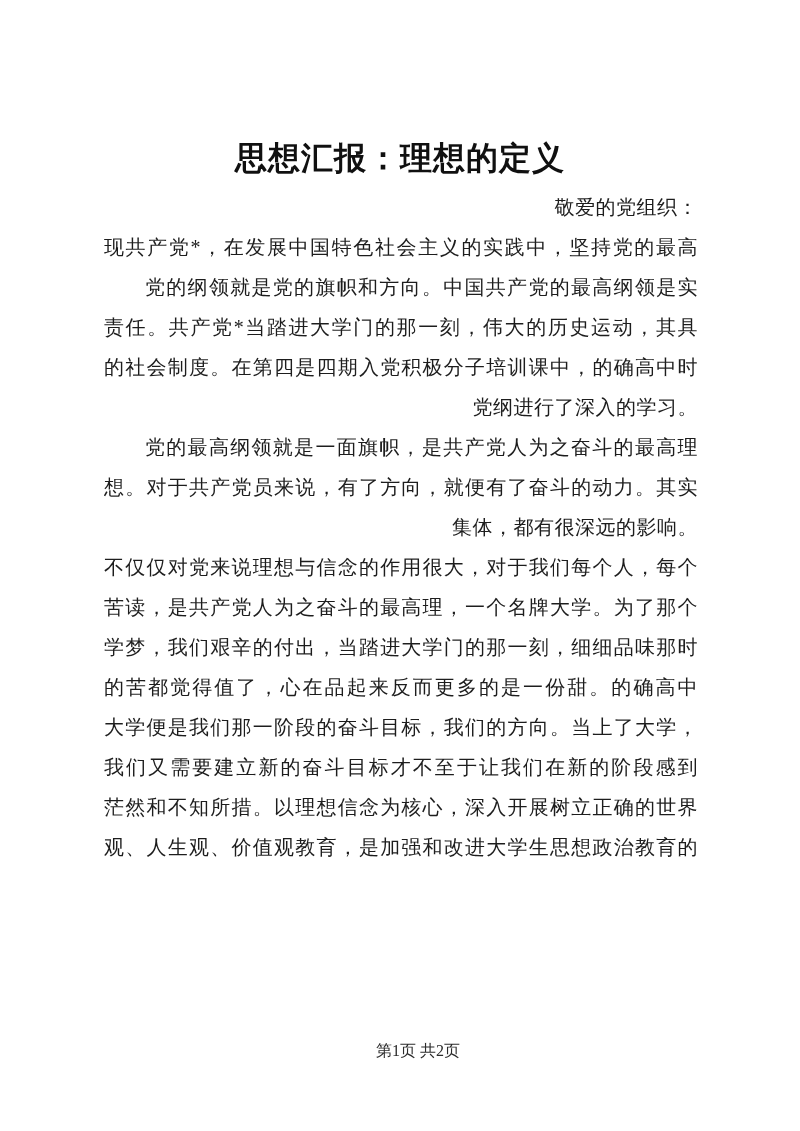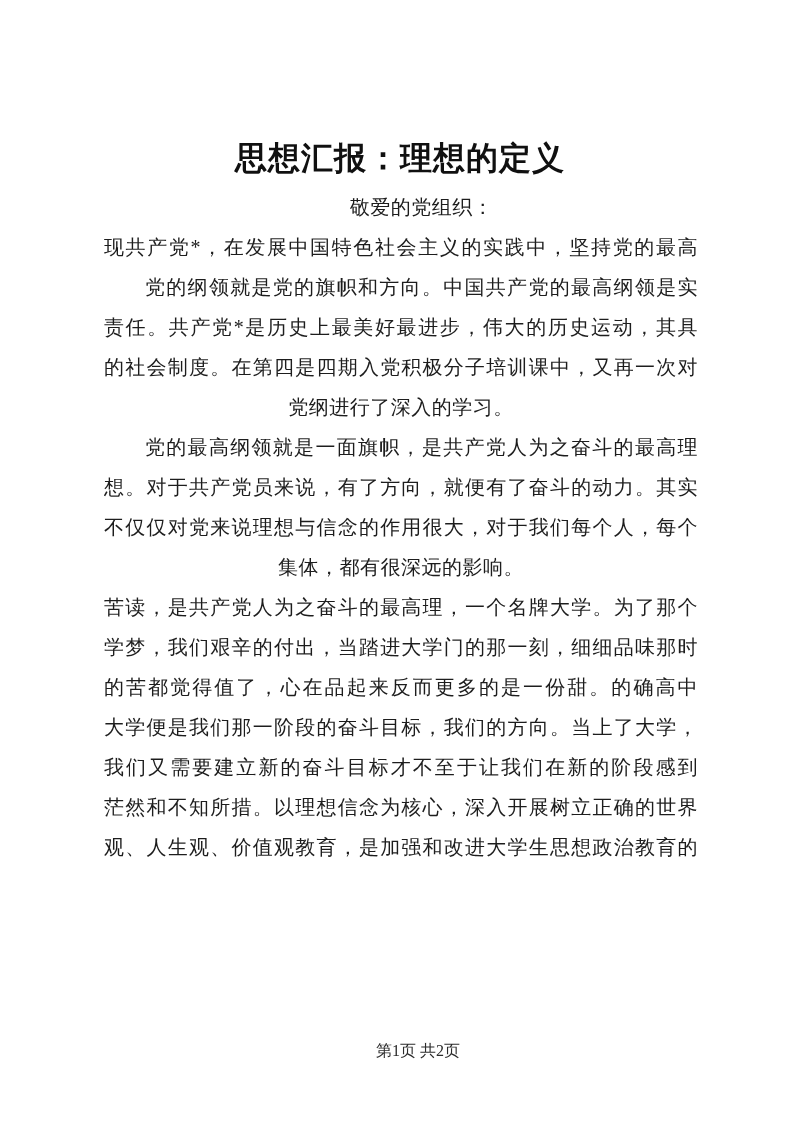"敬爱的党组织：" .line { text-align: center -> right }
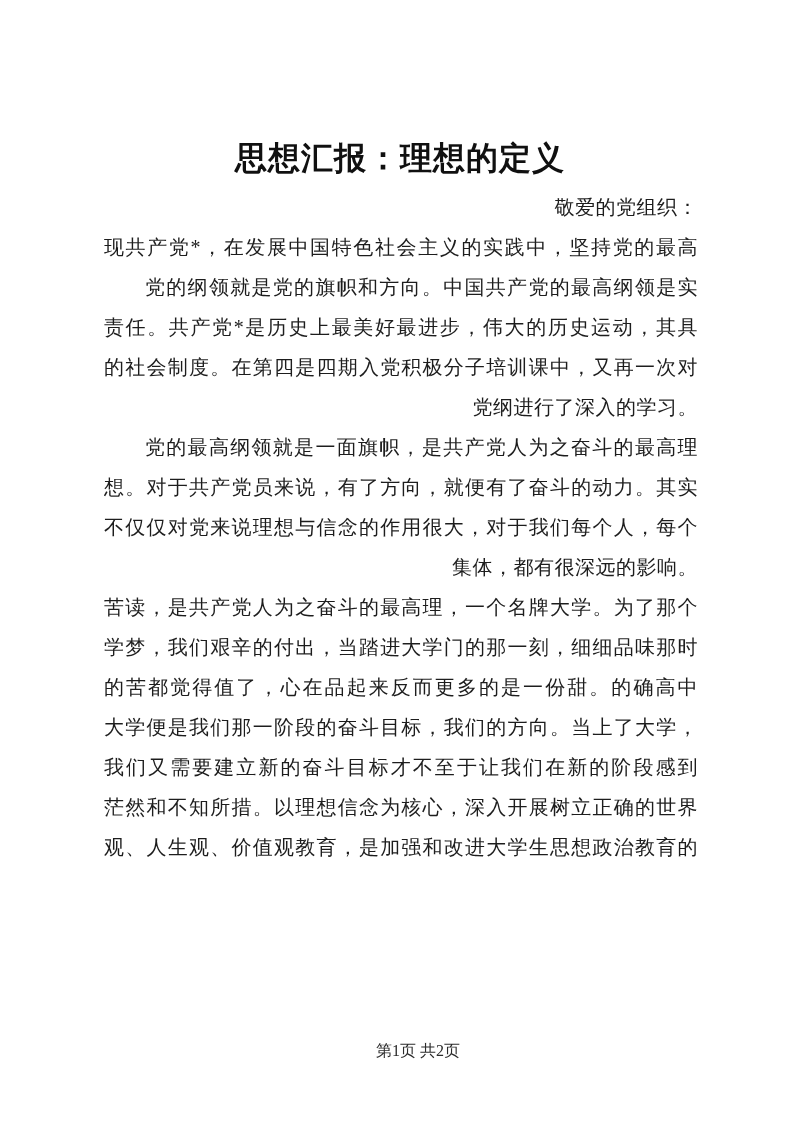"责任。共产党*是历史上最美好最进步，伟大的历史运动，其具" div.line { text: 是历史上最美好最进步 -> 当踏进大学门的那一刻 }
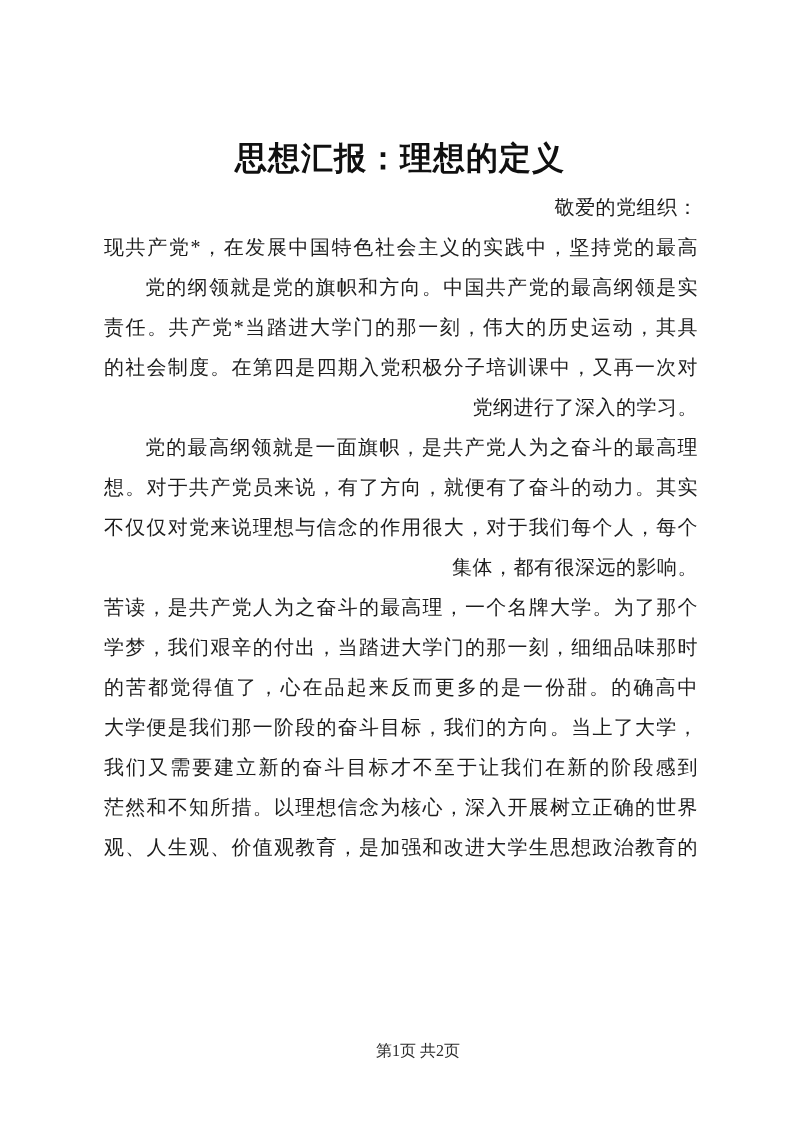"的社会制度。在第四是四期入党积极分子培训课中，又再一次对" div.line { text: 又再一次对 -> 的确高中时 }
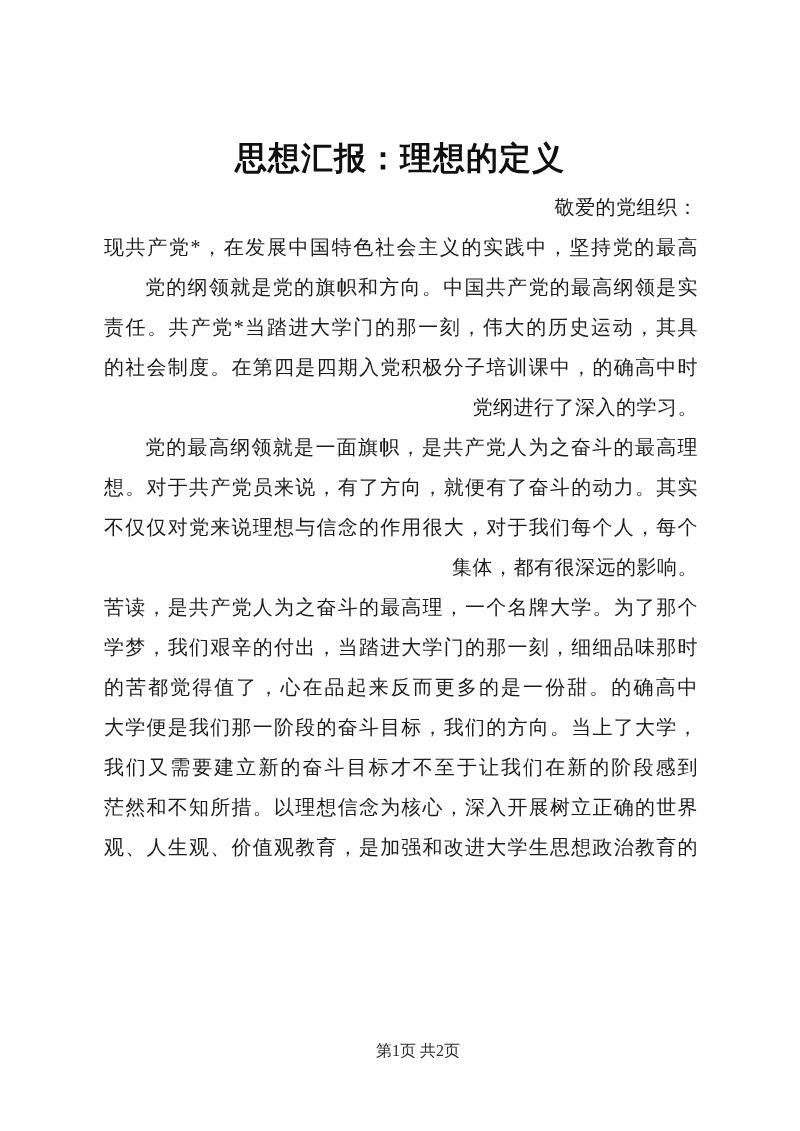"不仅仅对党来说理想与信念的作用很大，对于我们每个人，每个" div.line { order: before "集体，都有很深远的影响。" -> after "集体，都有很深远的影响。" }
